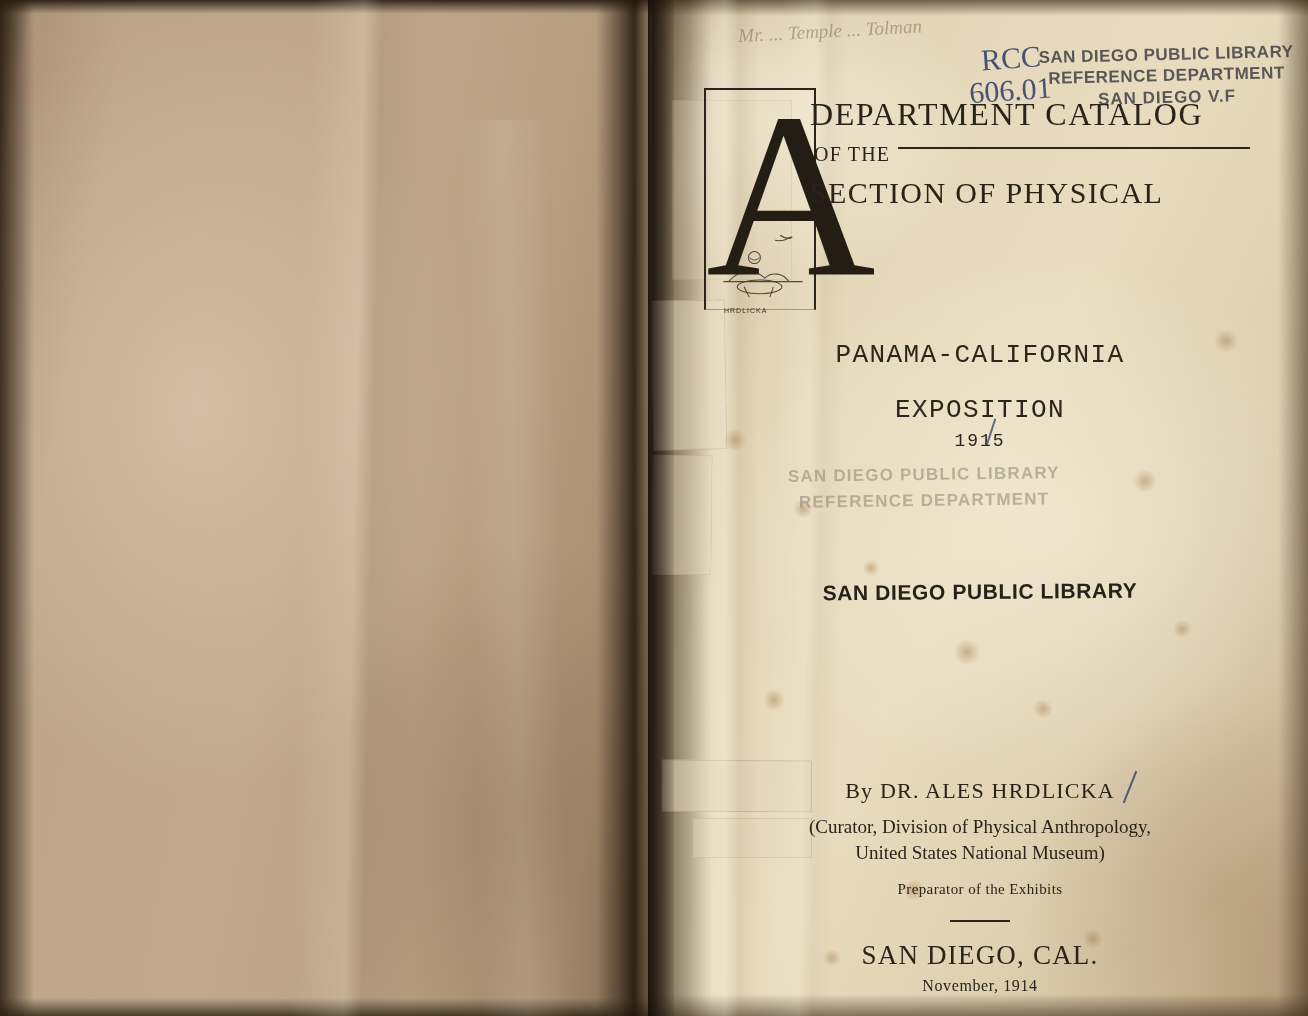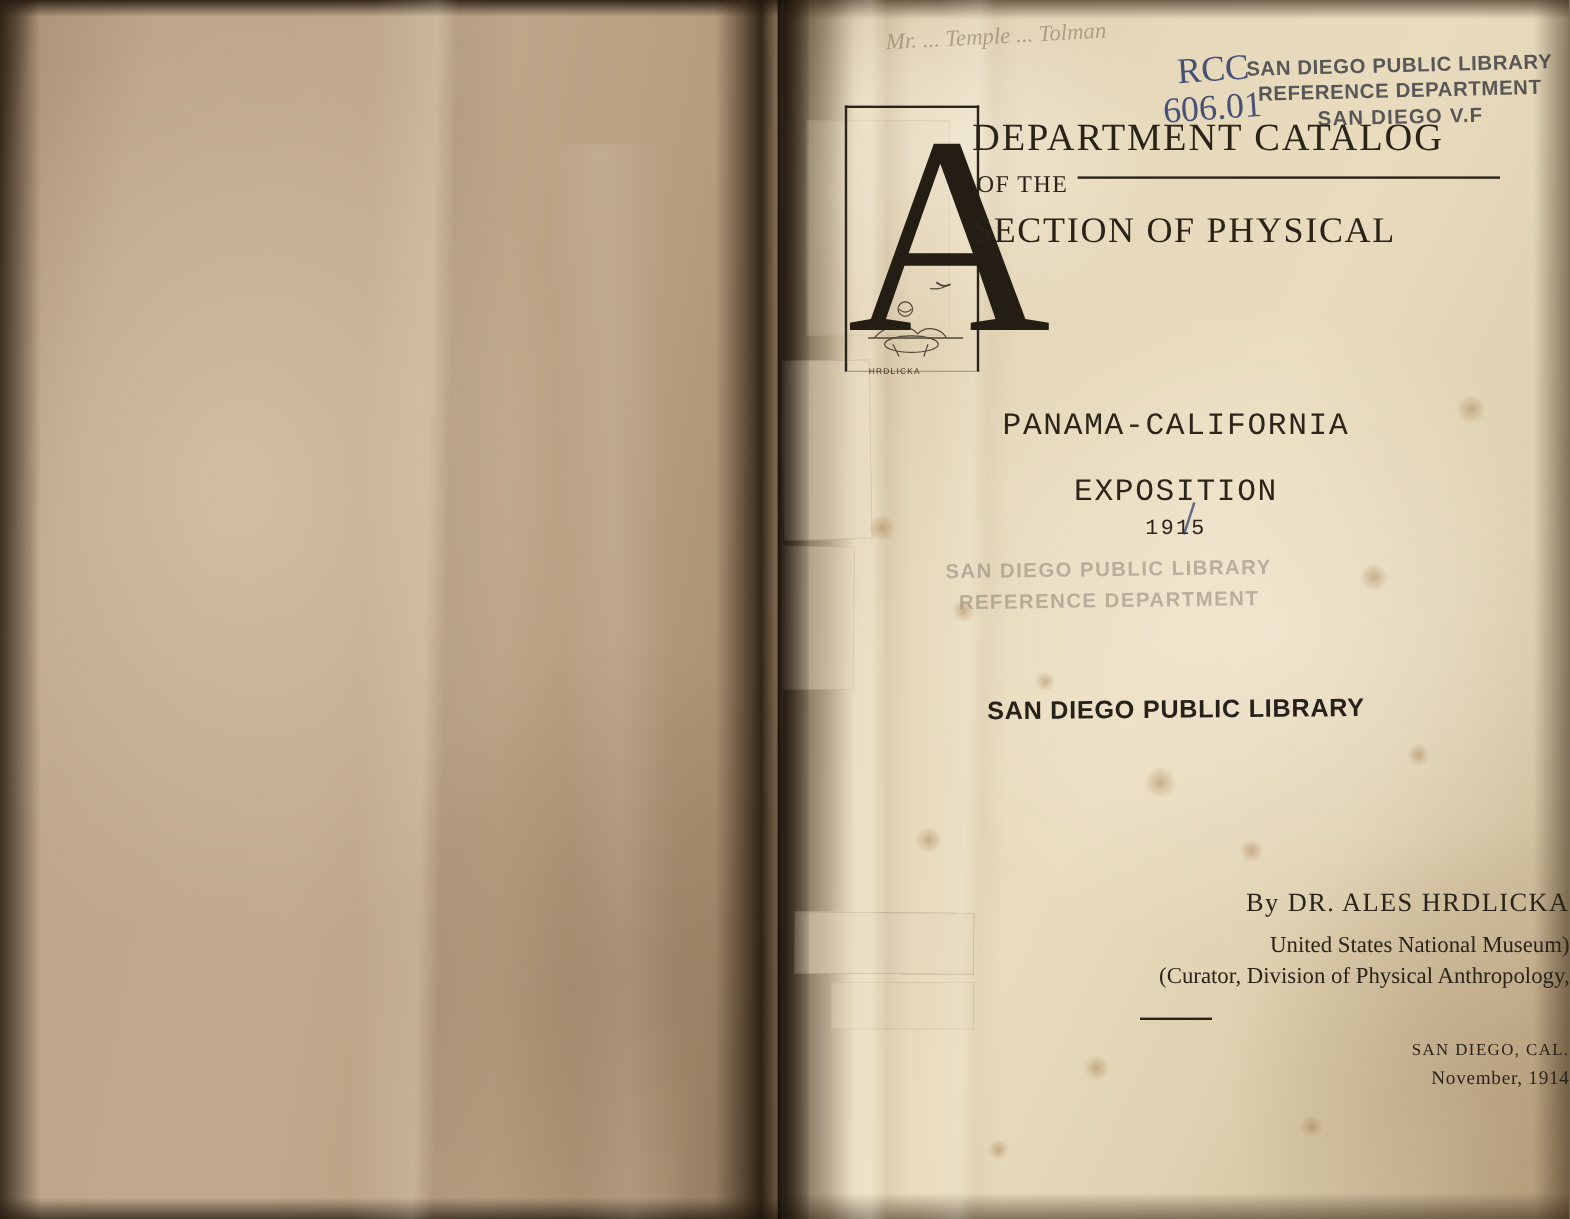"By DR. ALES HRDLICKA" .author-block { text-align: right -> center; top: 739px -> 778px }
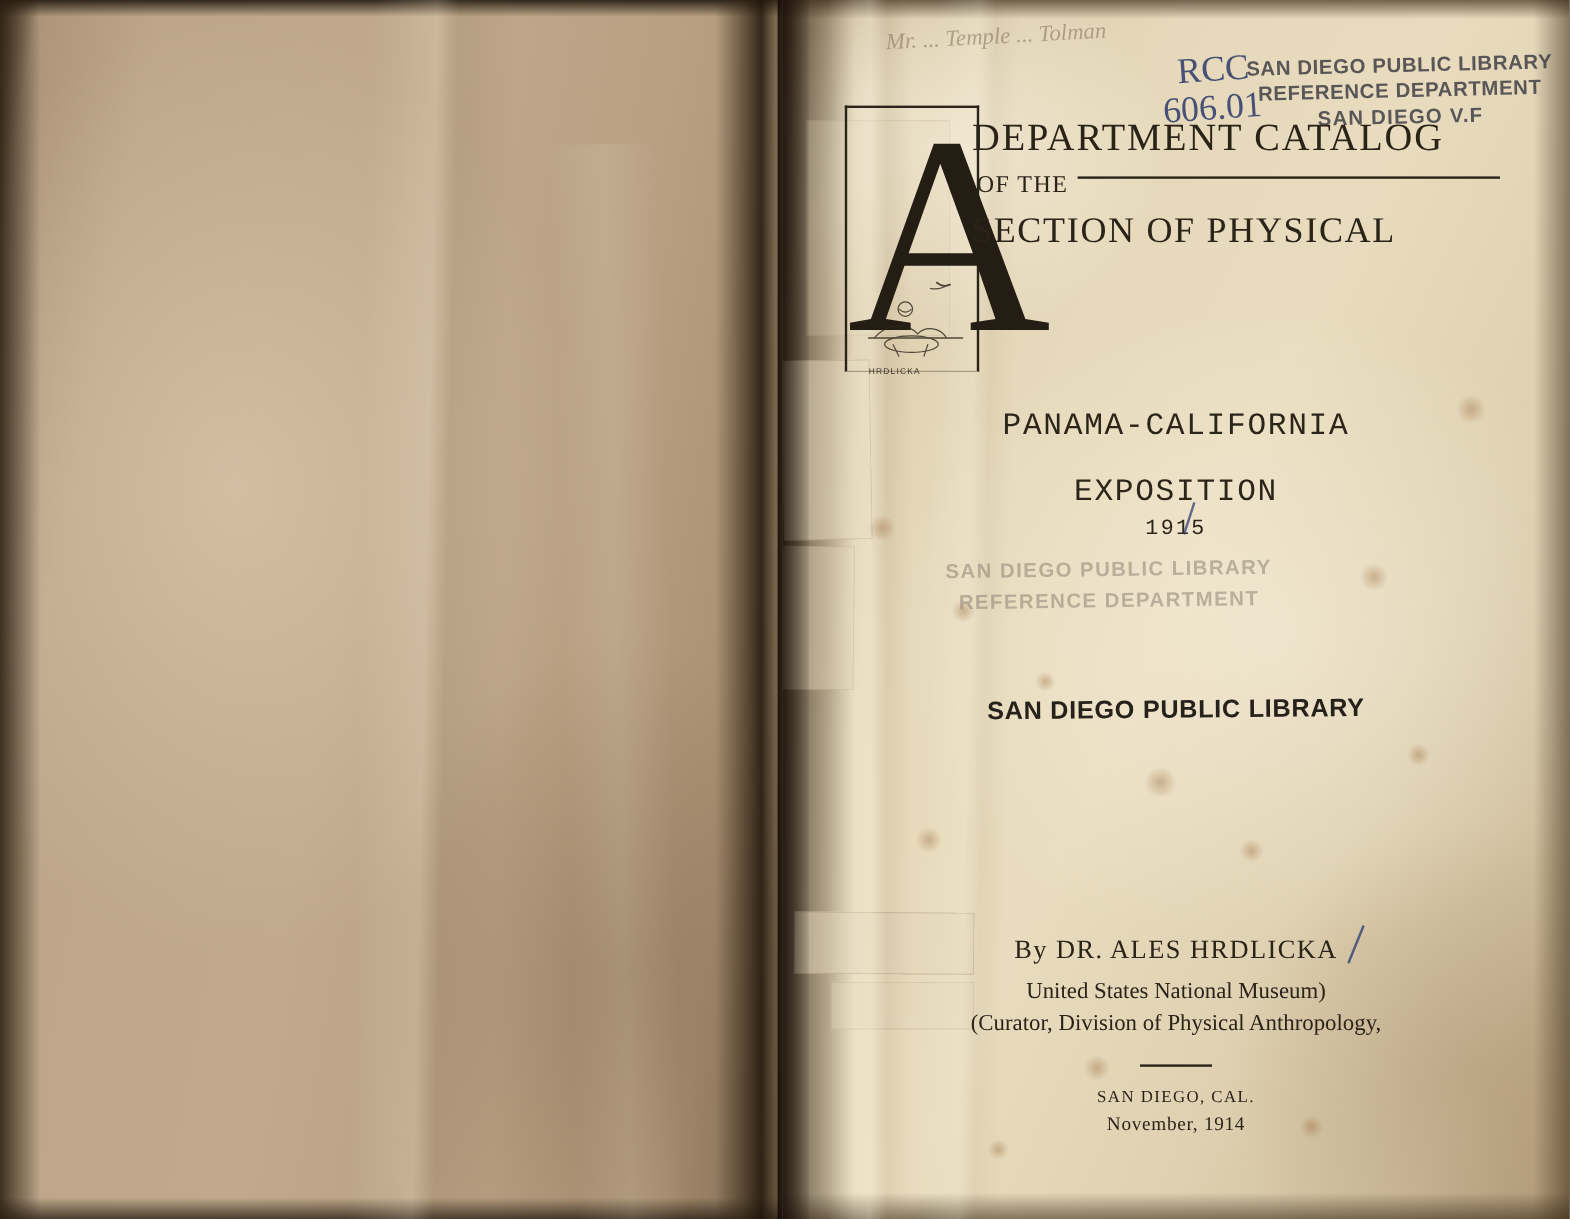"United States National Museum)" div { order: before "(Curator, Division of Physical" -> after "(Curator, Division of Physical" }
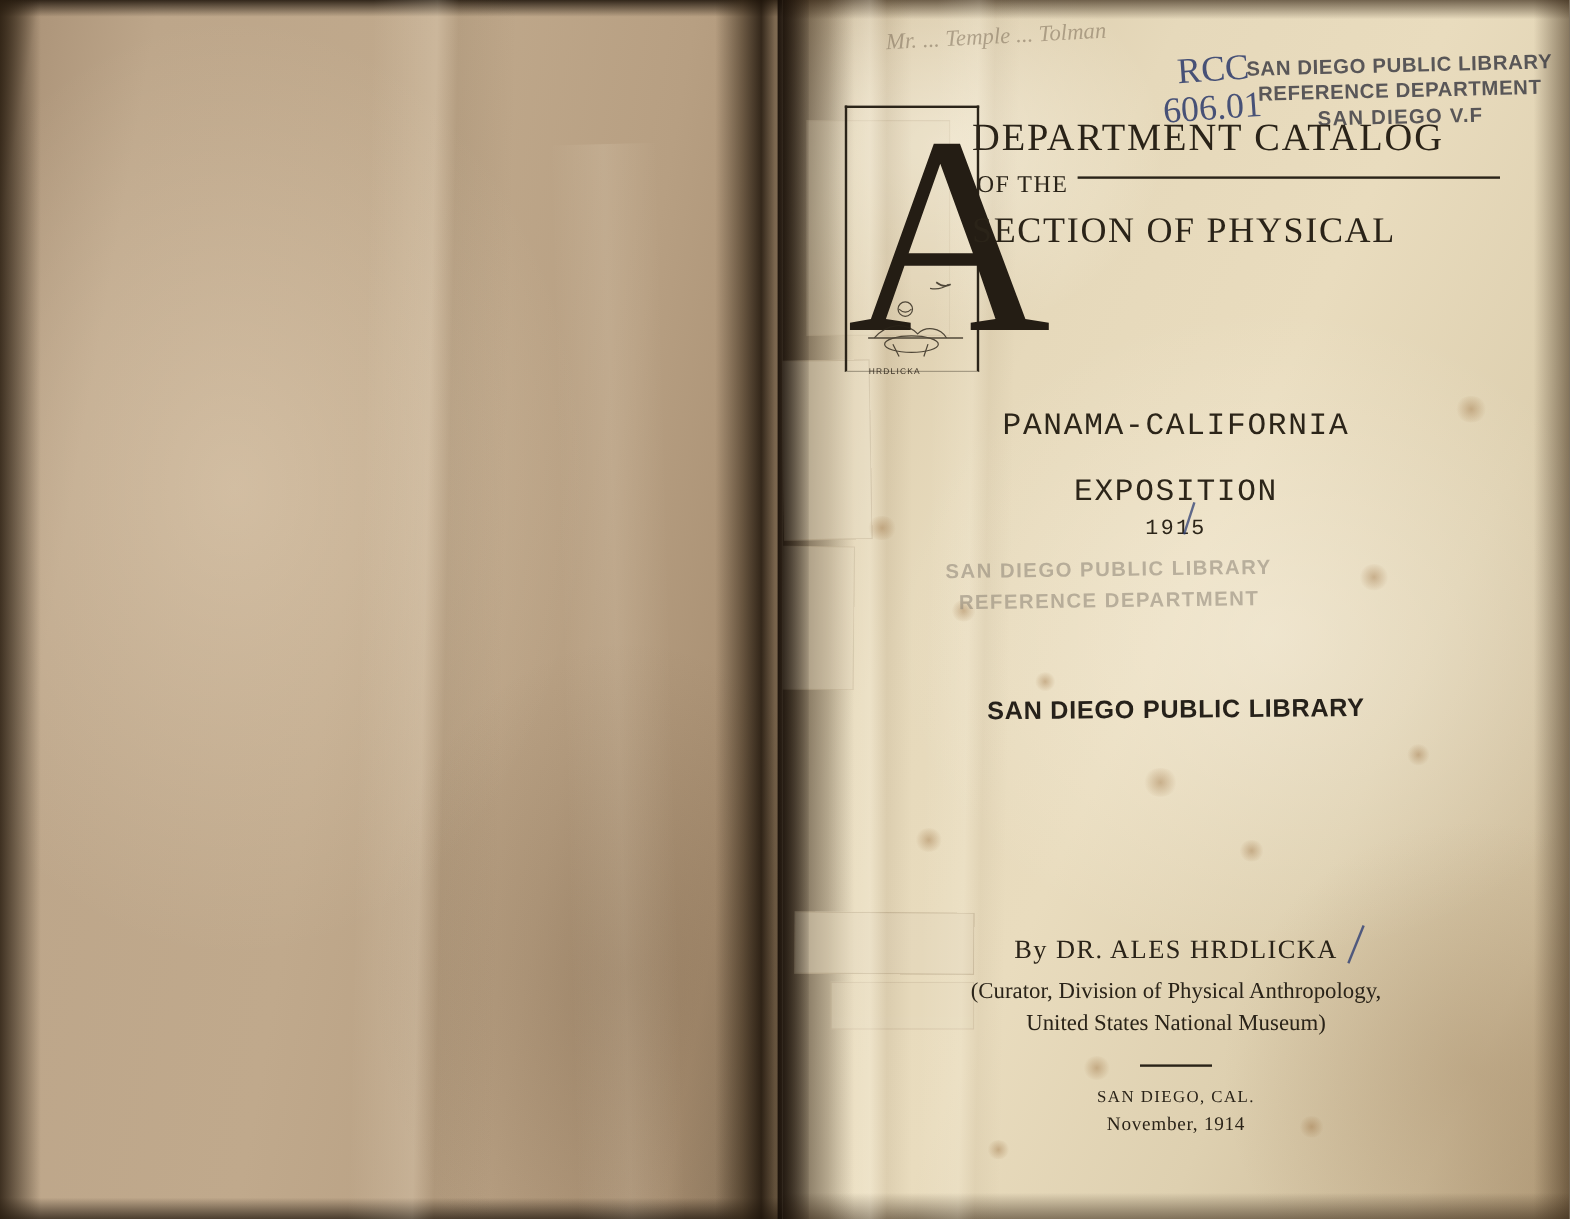"Preparator of the Exhibits" div.prep { html: none -> <div>Preparator of the Exhibits</div> }
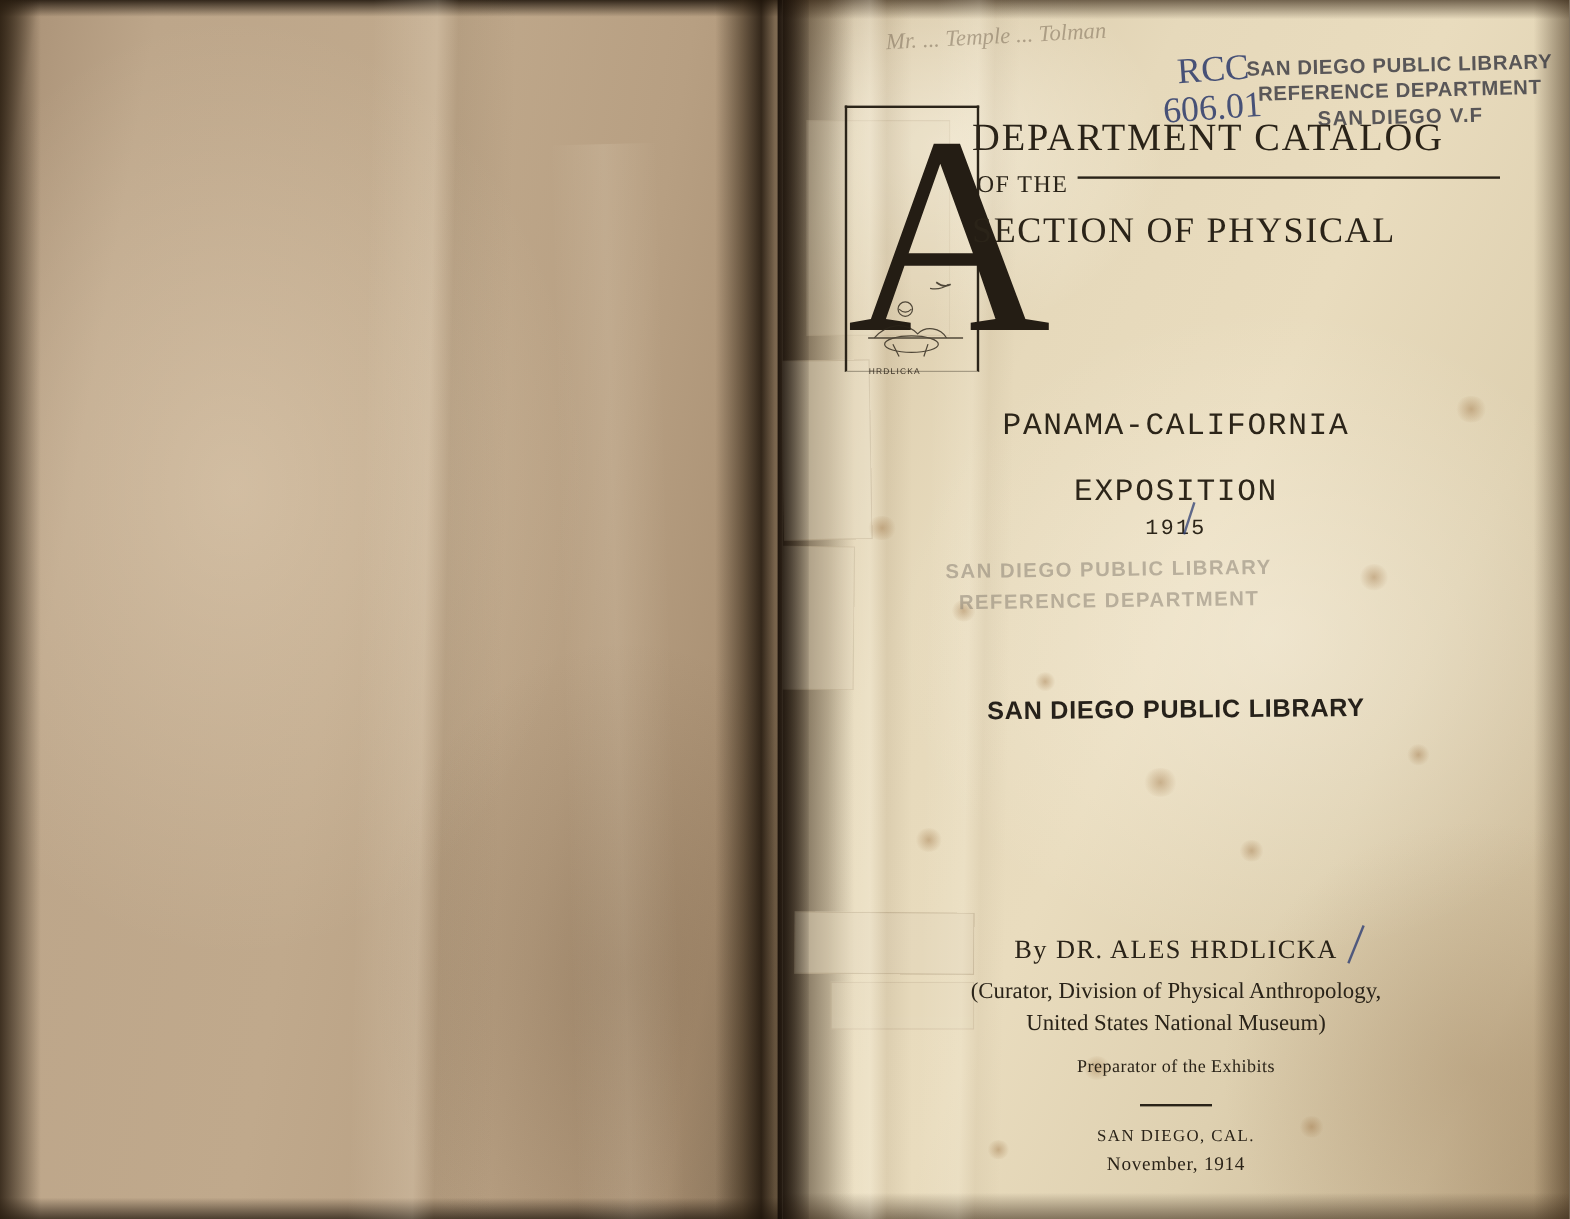"SAN DIEGO, CAL." .author-block .city { font-size: 14px -> 27px }
